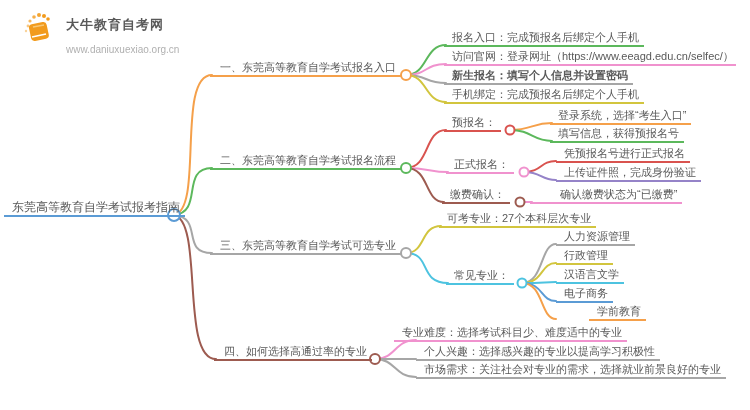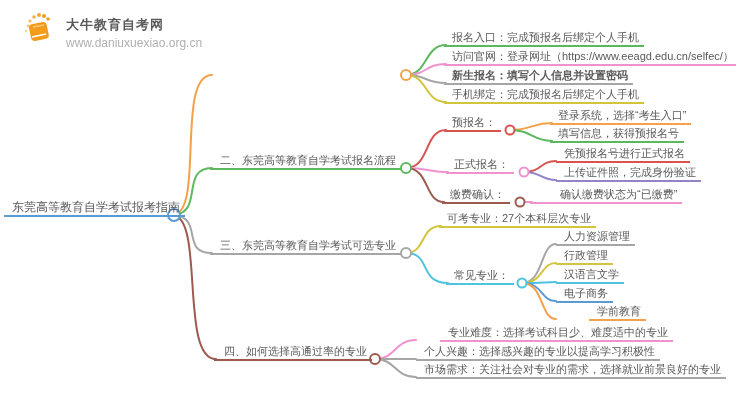"www.daniuxuexiao.org.cn" #logo .t2 { font-size: 12px -> 10px; margin-top: 2px -> 10px }
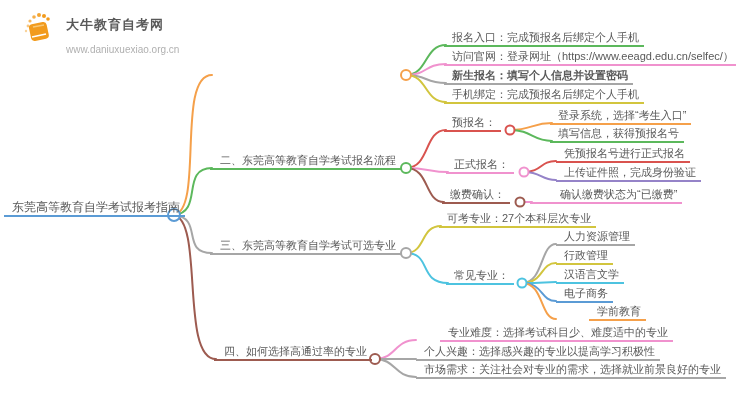"一、东莞高等教育自学考试报名入口" div.n { html: none -> <div>一、东莞高等教育自学考试报名入口</div> }
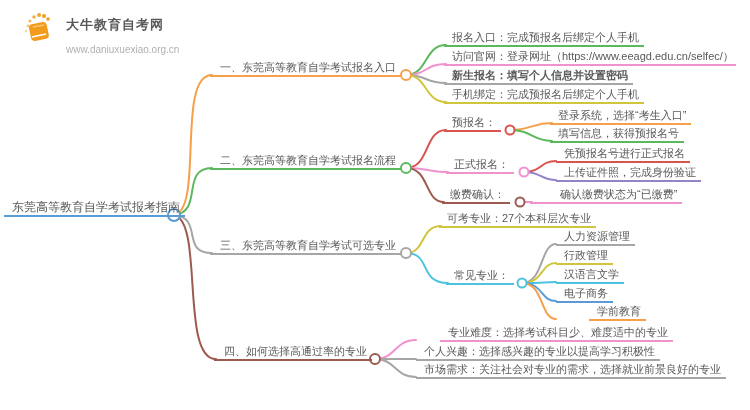"专业难度：选择考试科目少、难度适中的专业" div.n { left: 440px -> 394px }
